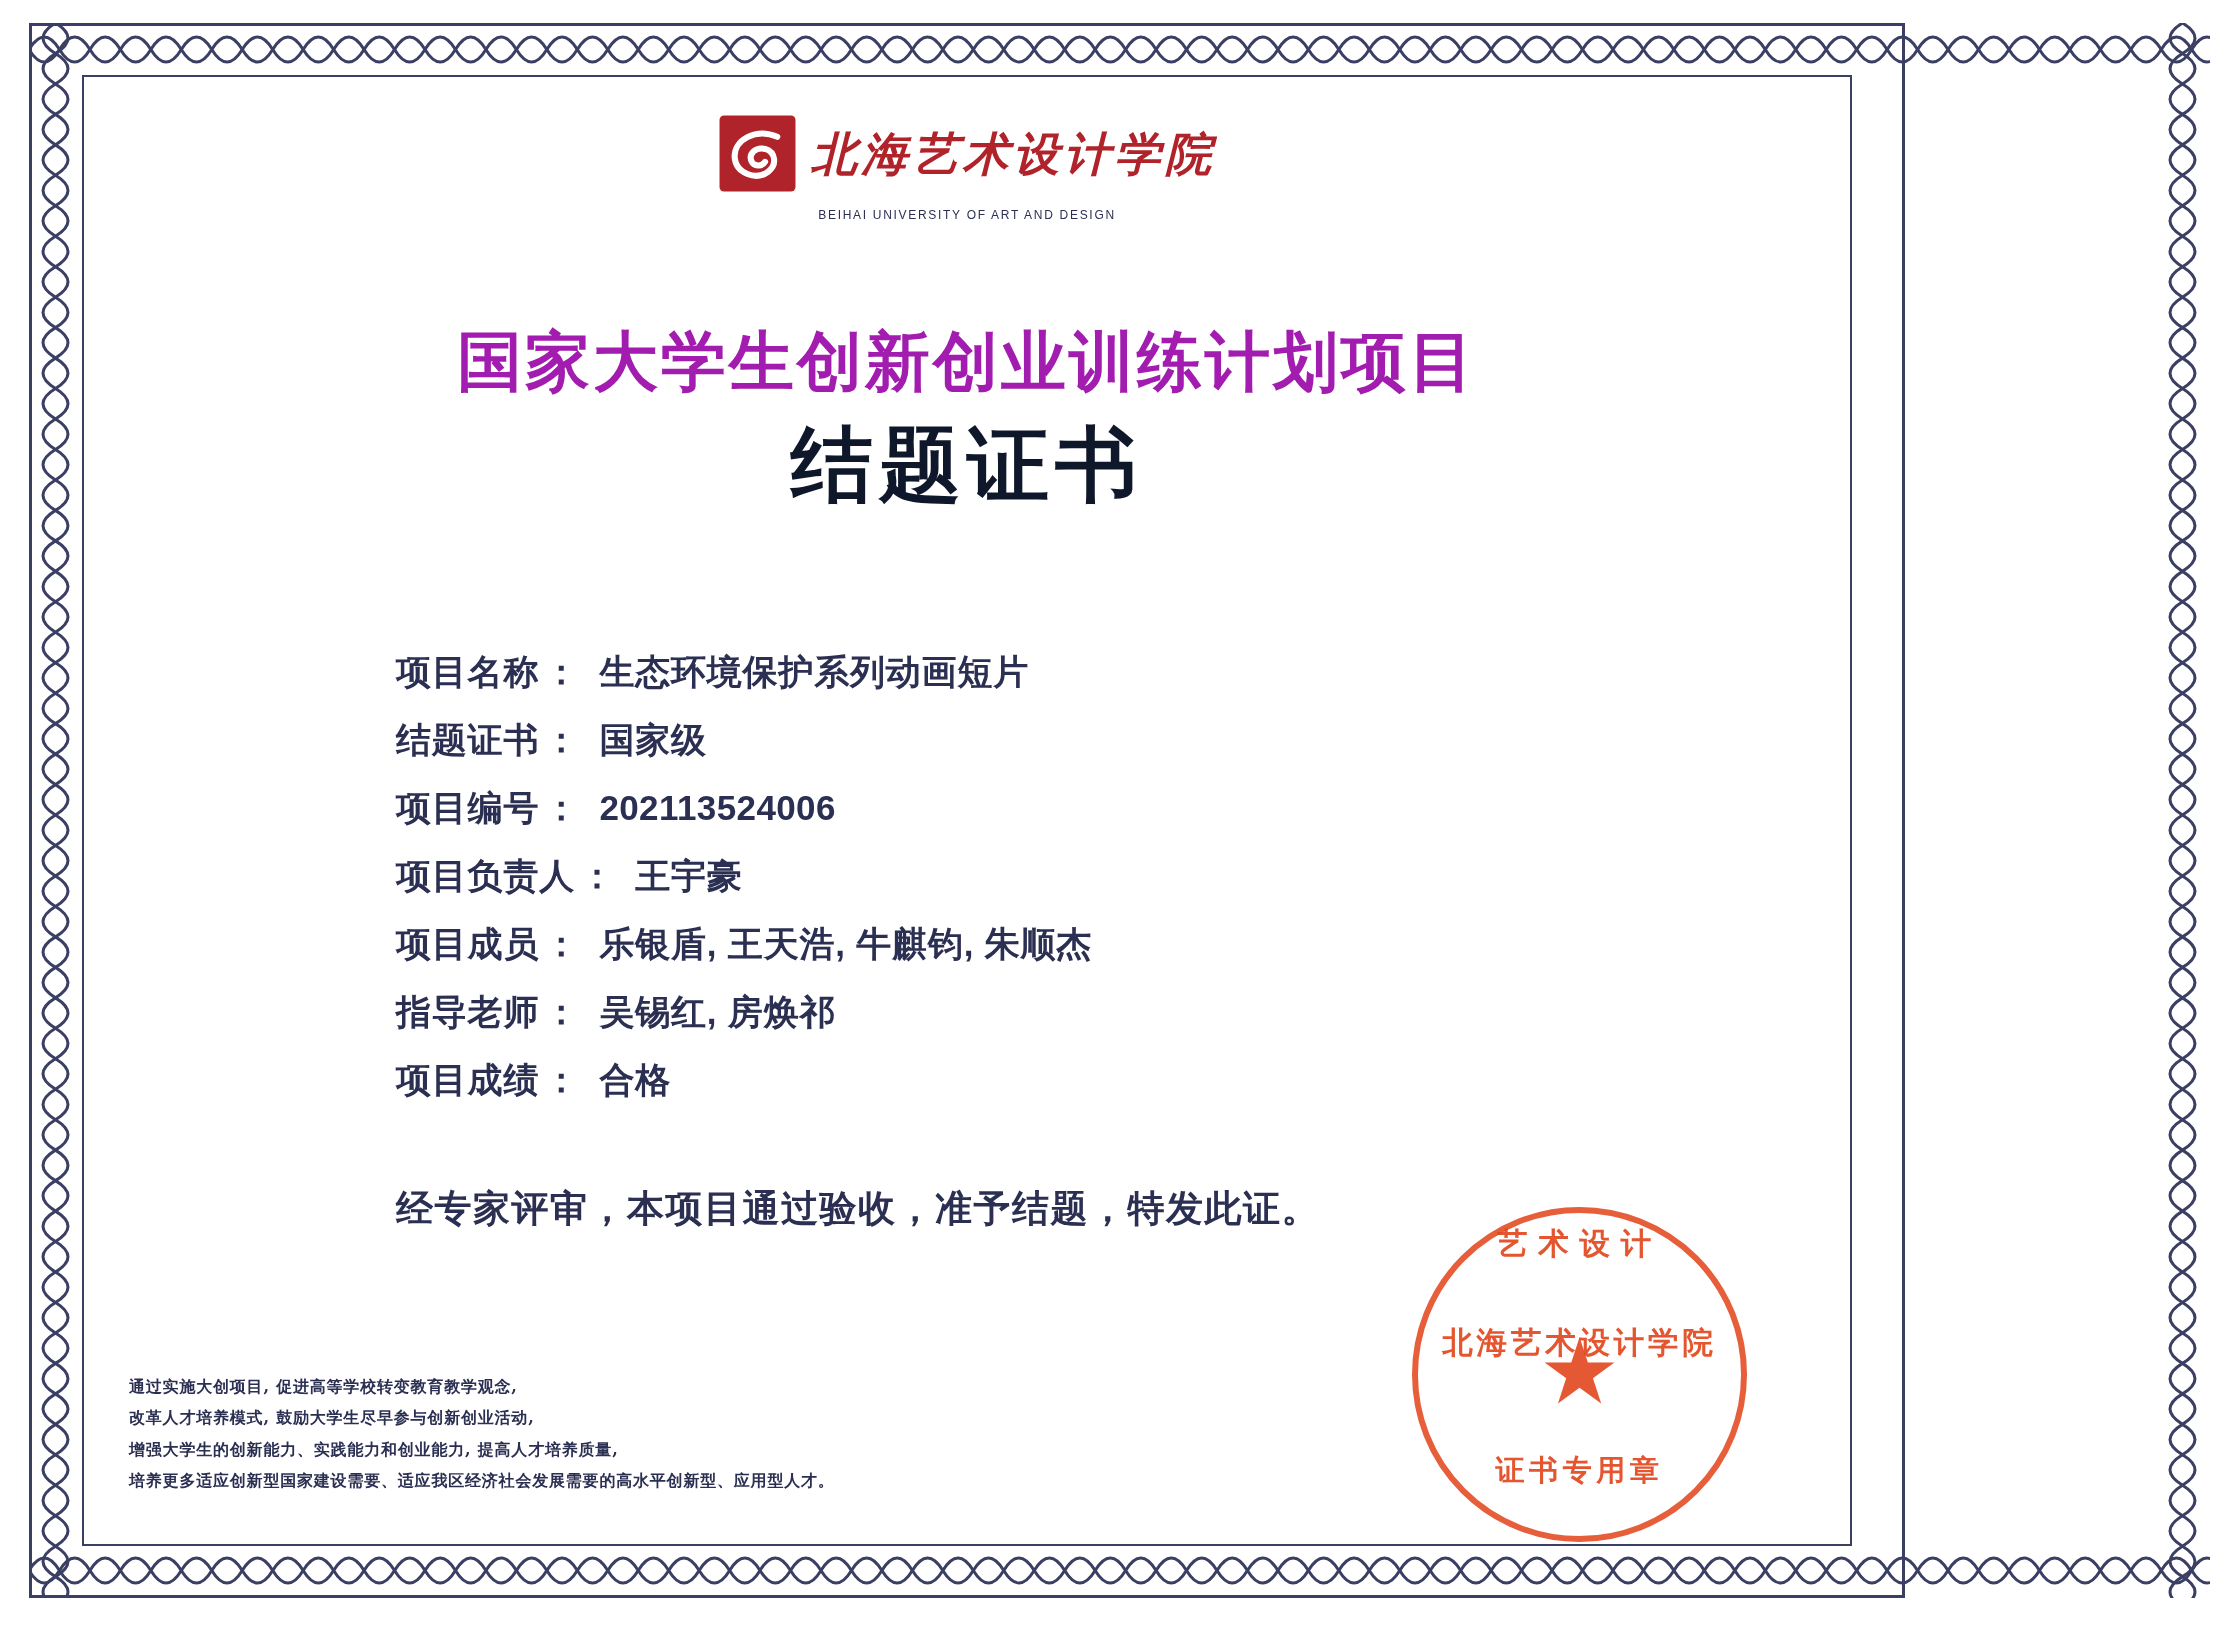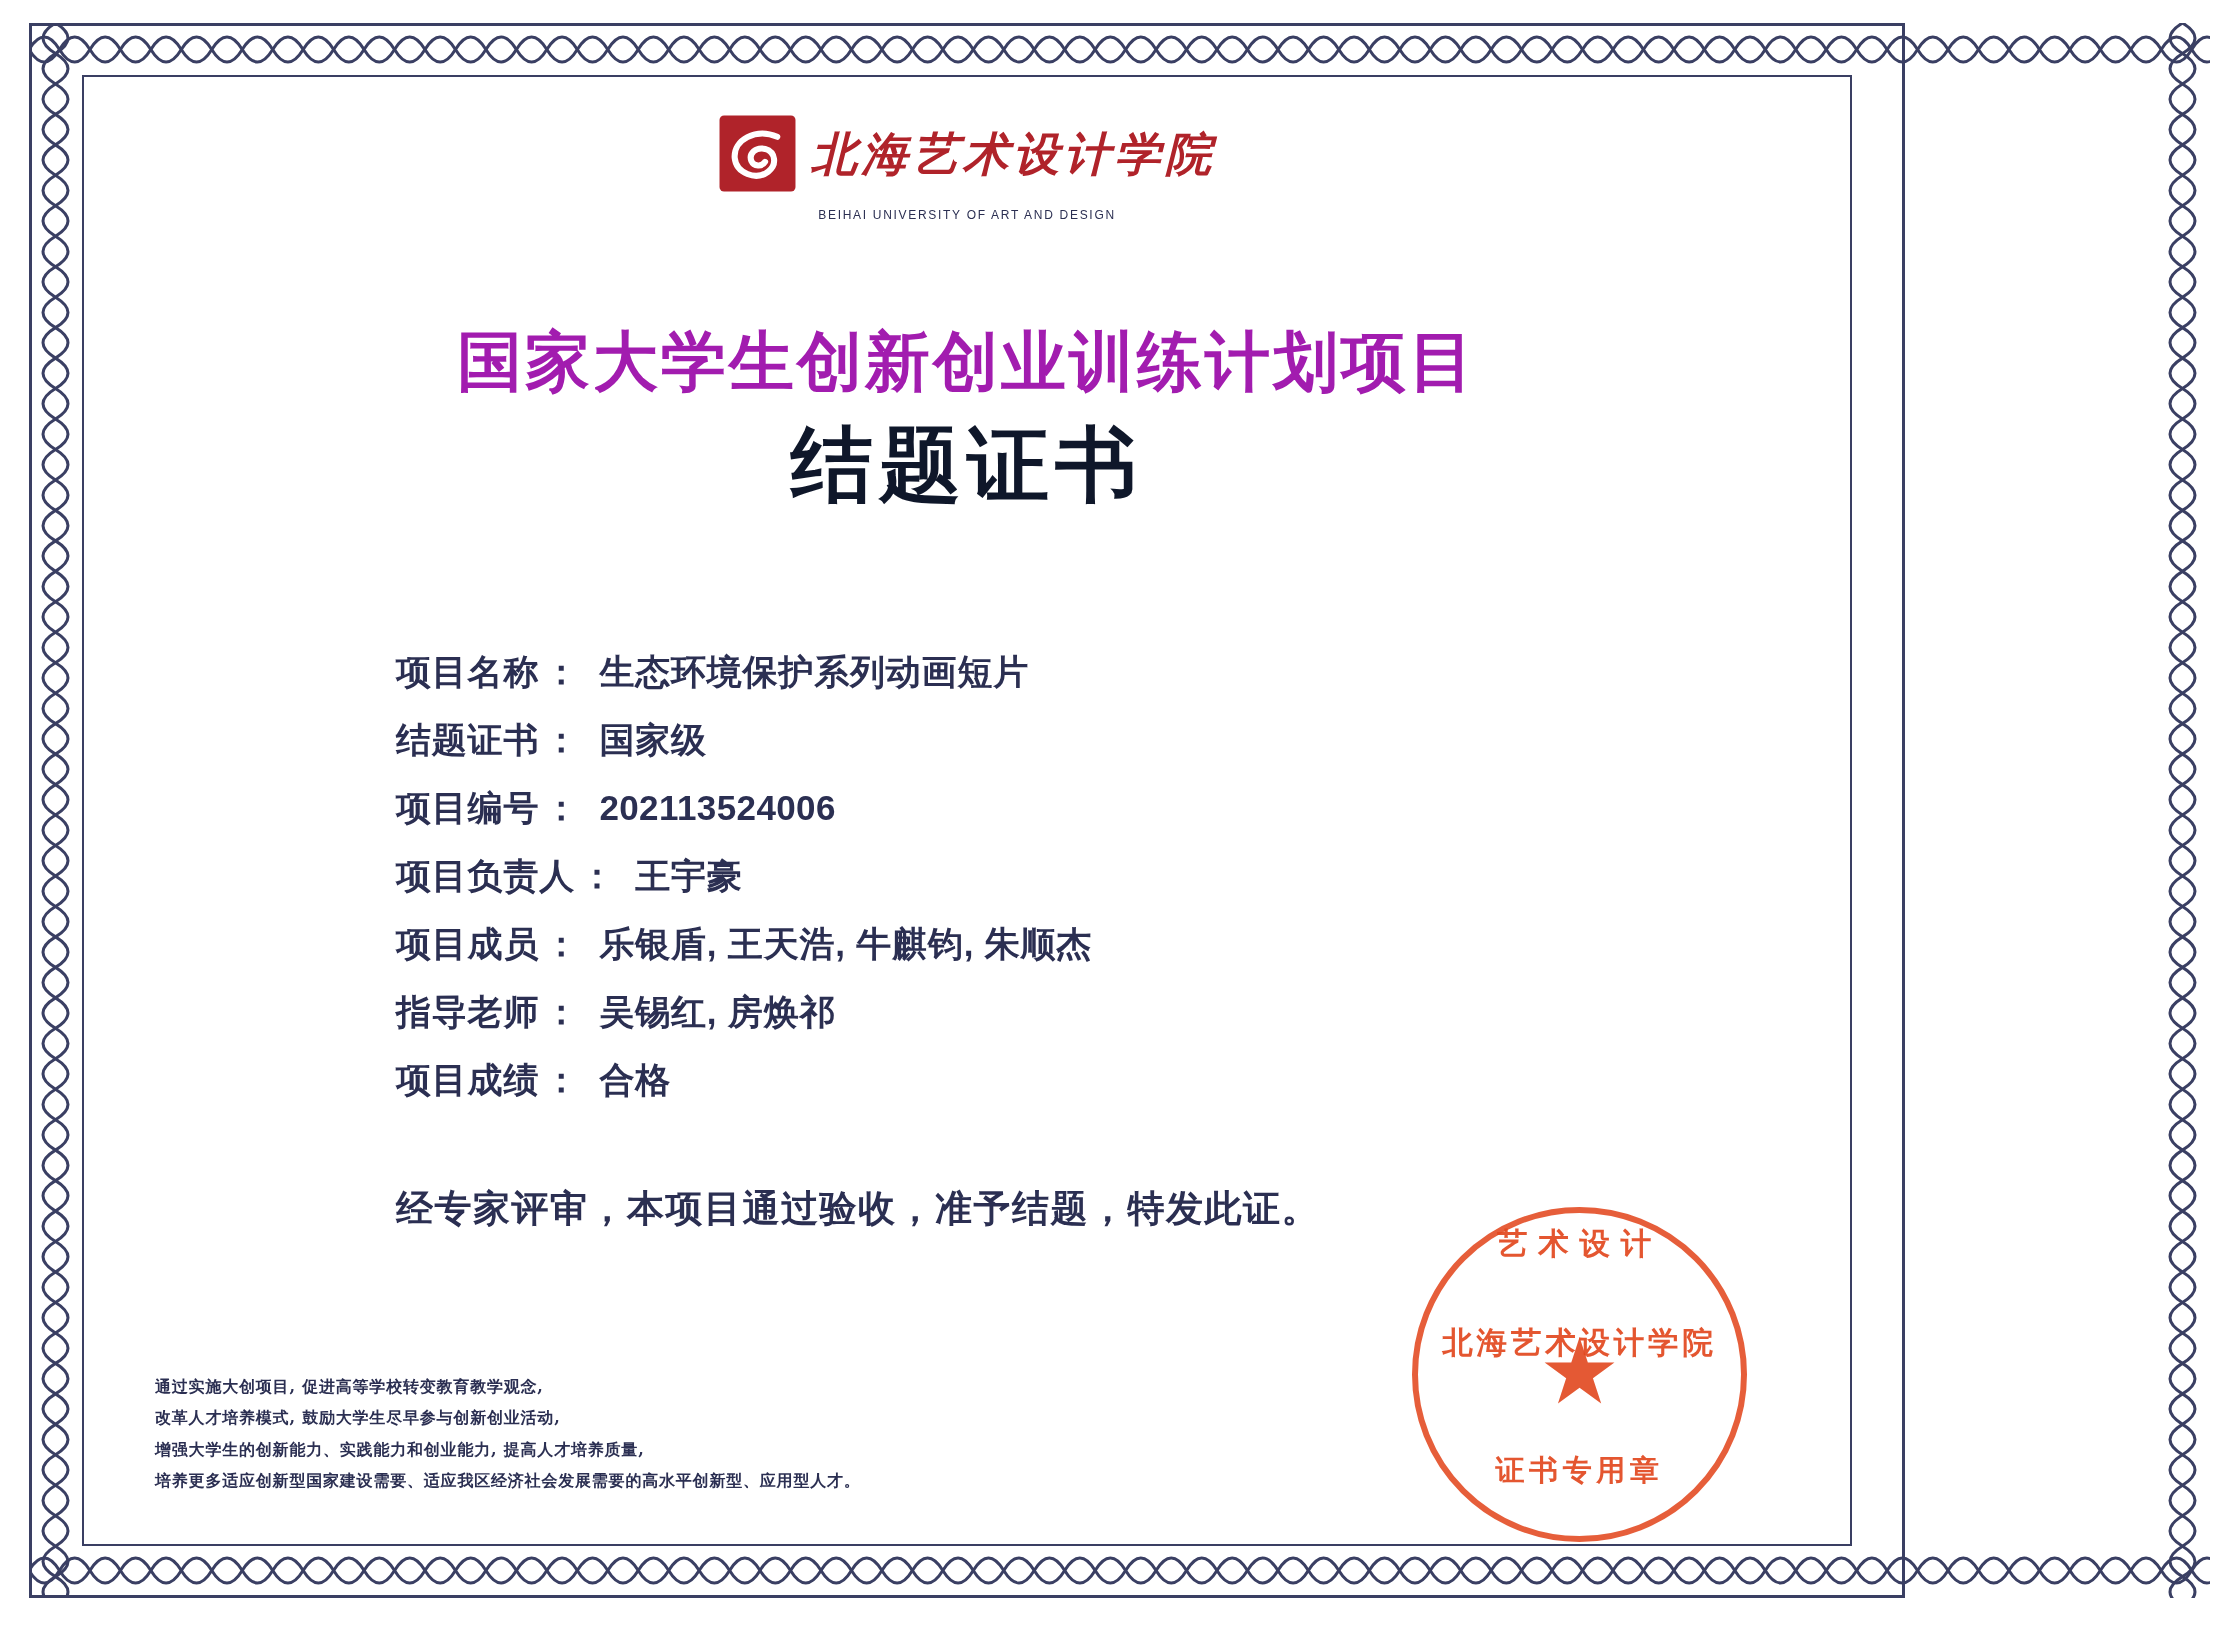"通过实施大创项目, 促进高等学校转变教育教学观念," .footnote div { margin-left: 26px -> none }
